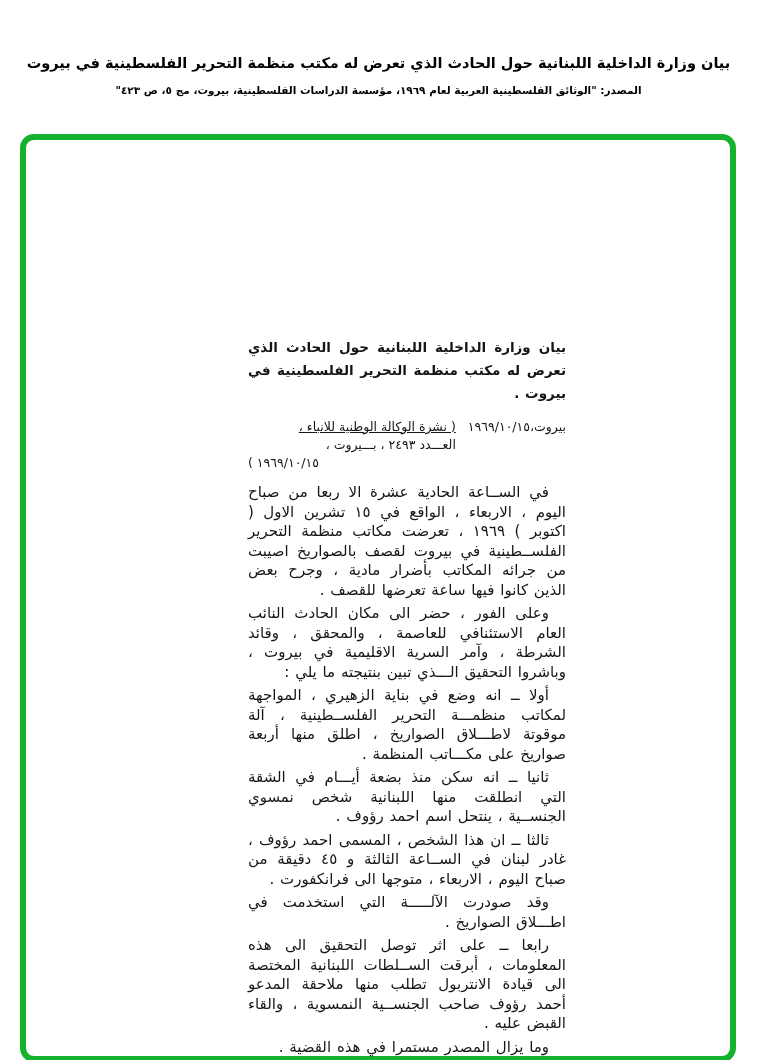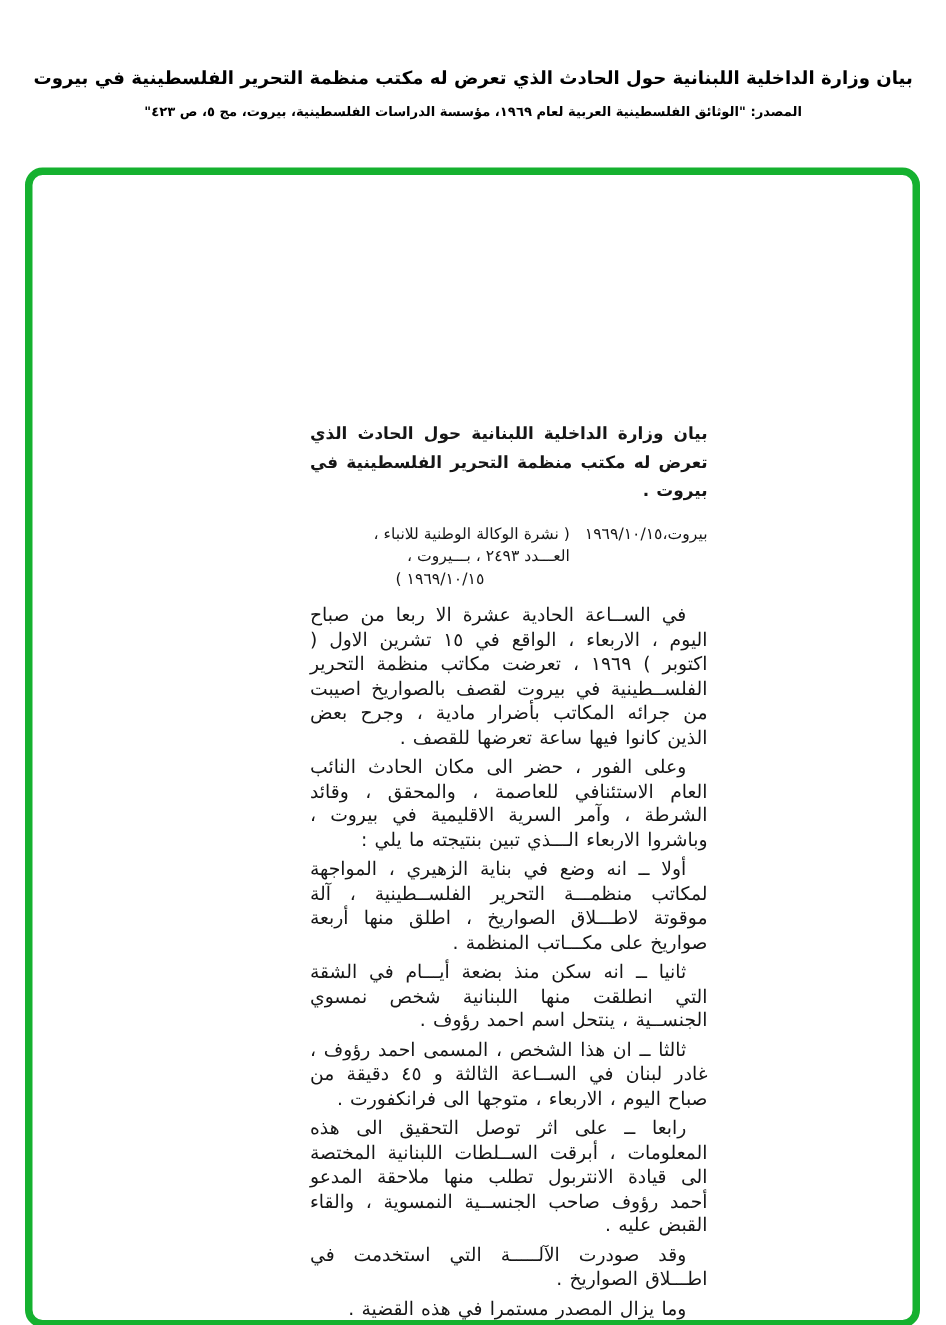"( نشرة الوكالة الوطنية للانباء" .agency-l1 { text-decoration: none -> underline }
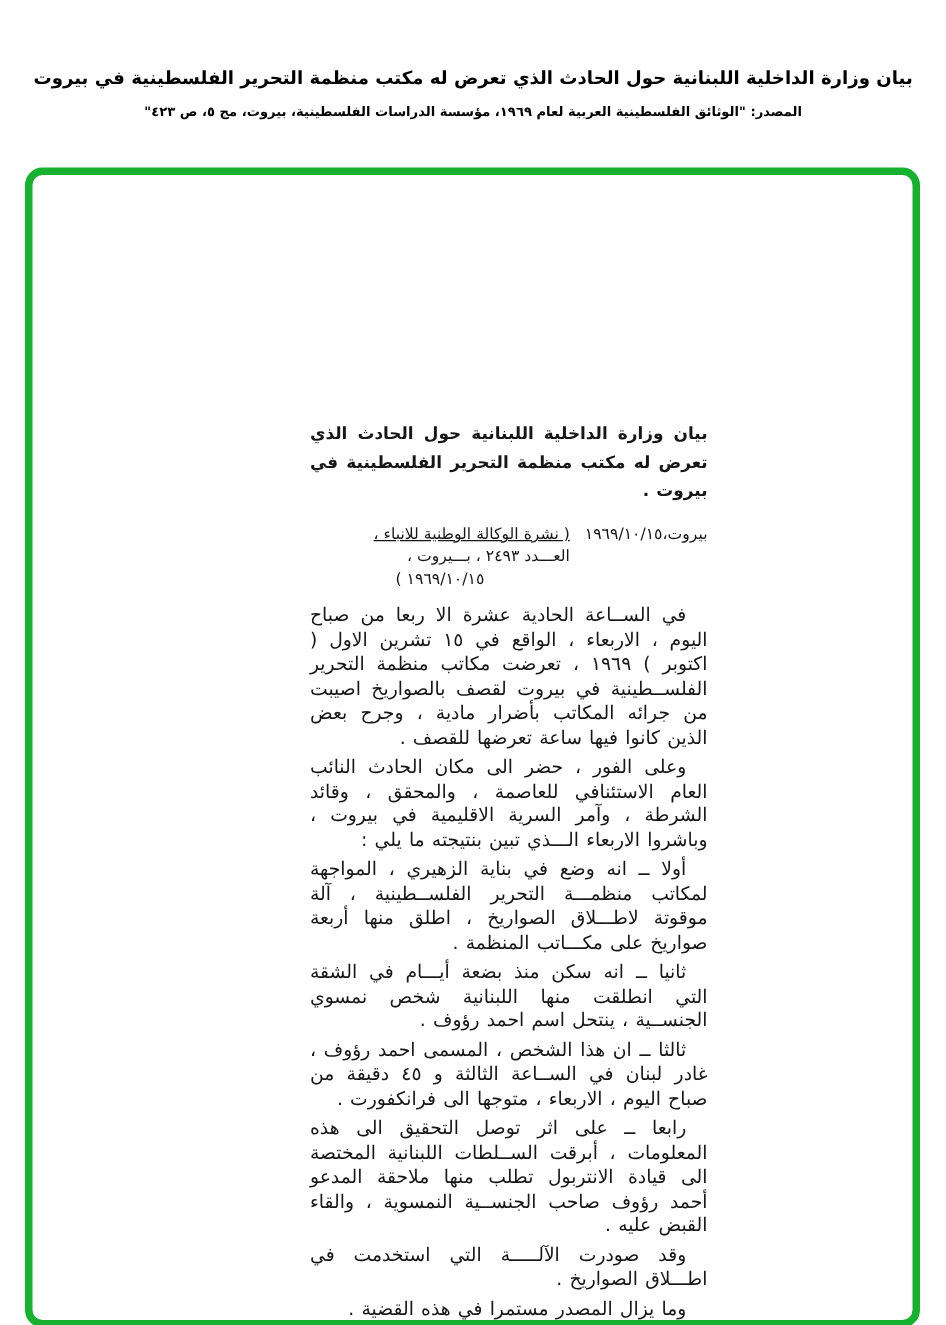"١٩٦٩/١٠/١٥ )" .agency-l3 { text-align: center -> left }
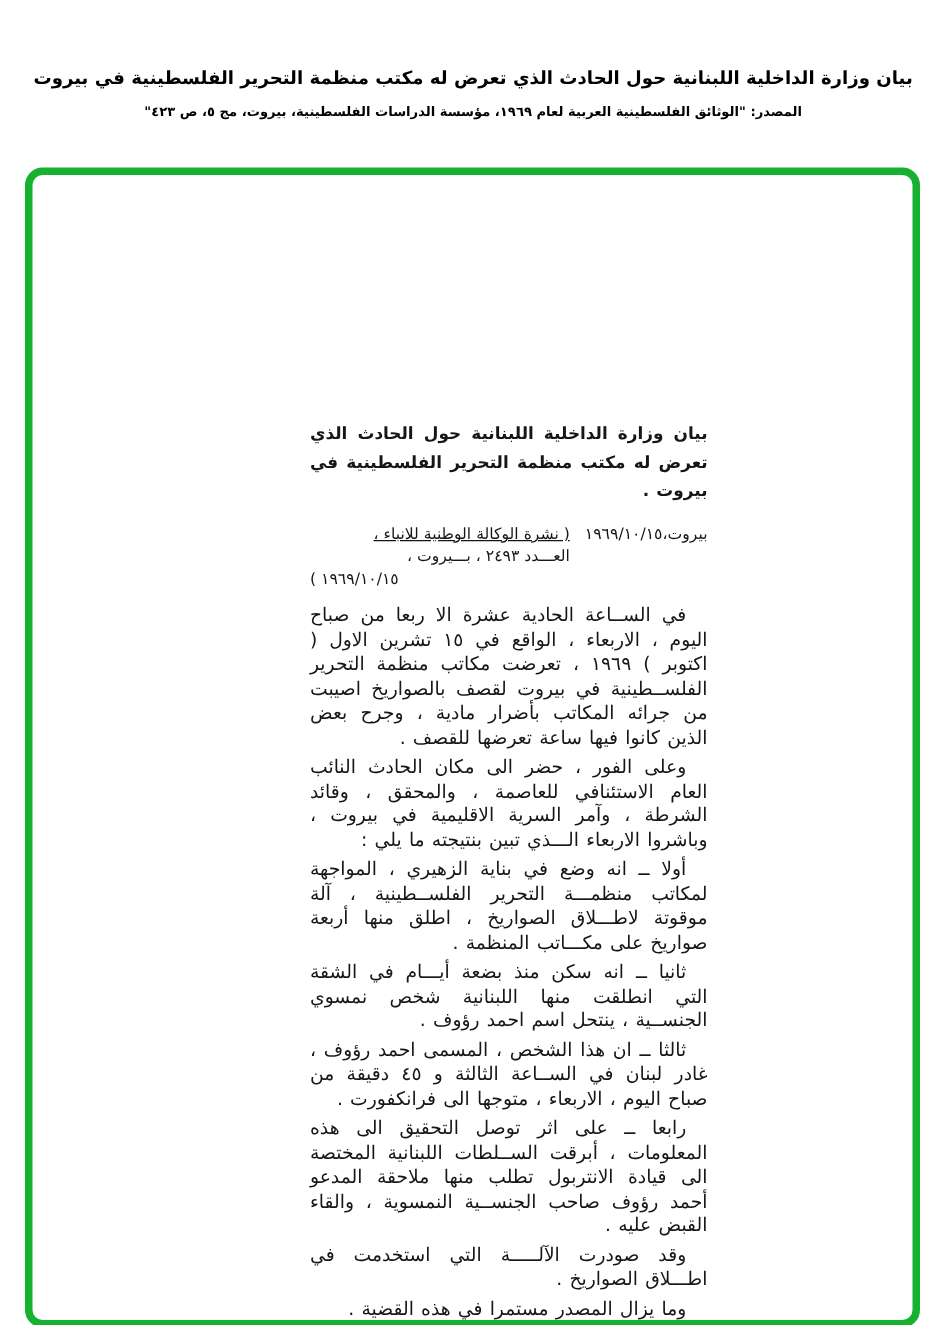"وعلى الفور ، حضر الى" div.doc-para { text: الاربعاء -> التحقيق }
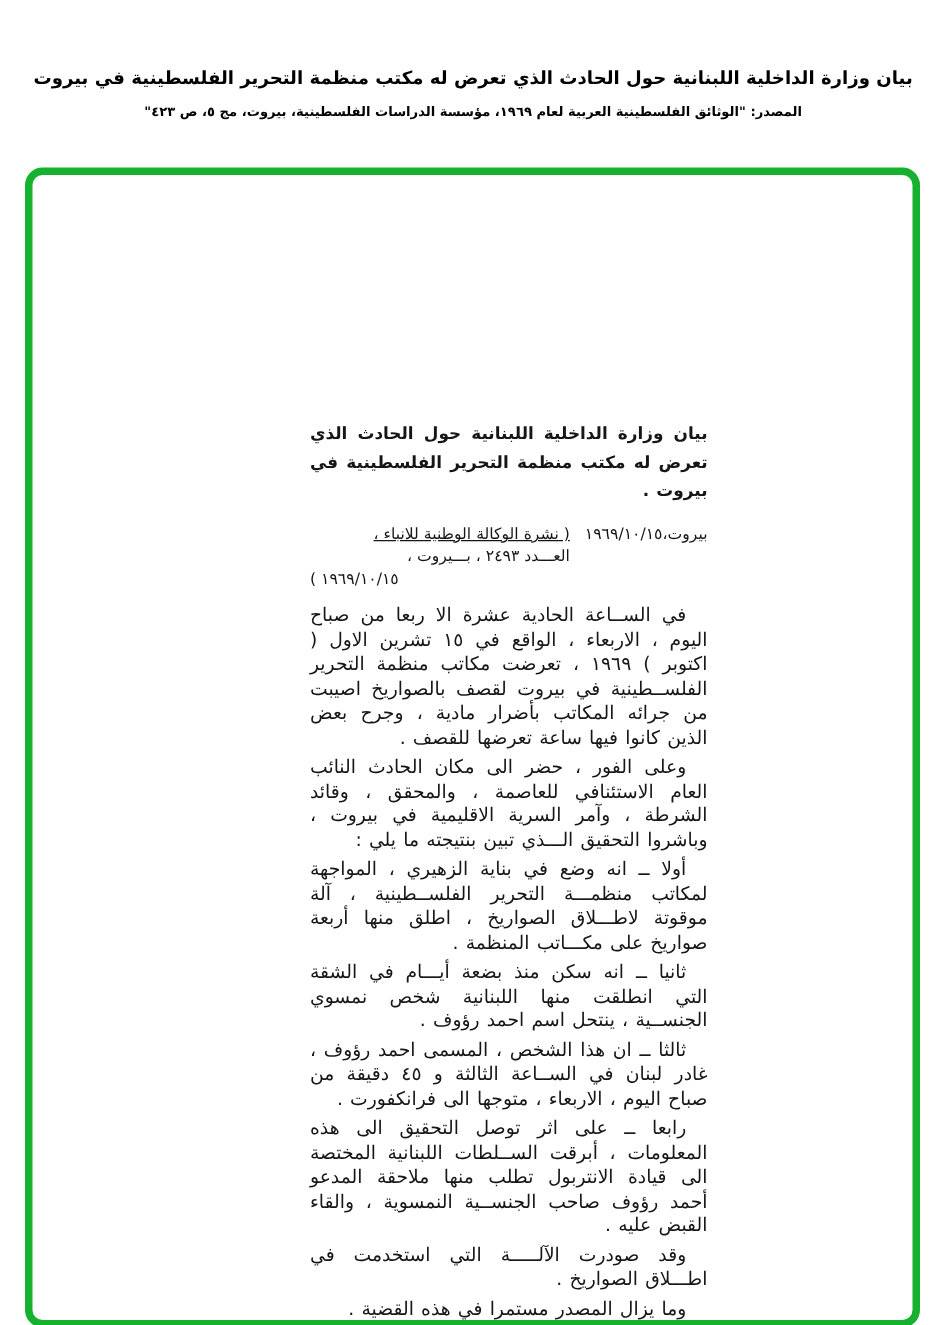"رابعا ــ على اثر توصل" div.doc-para { order: before "وقد صودرت الآلـــــة التي استخدمت" -> after "وقد صودرت الآلـــــة التي استخدمت" }
